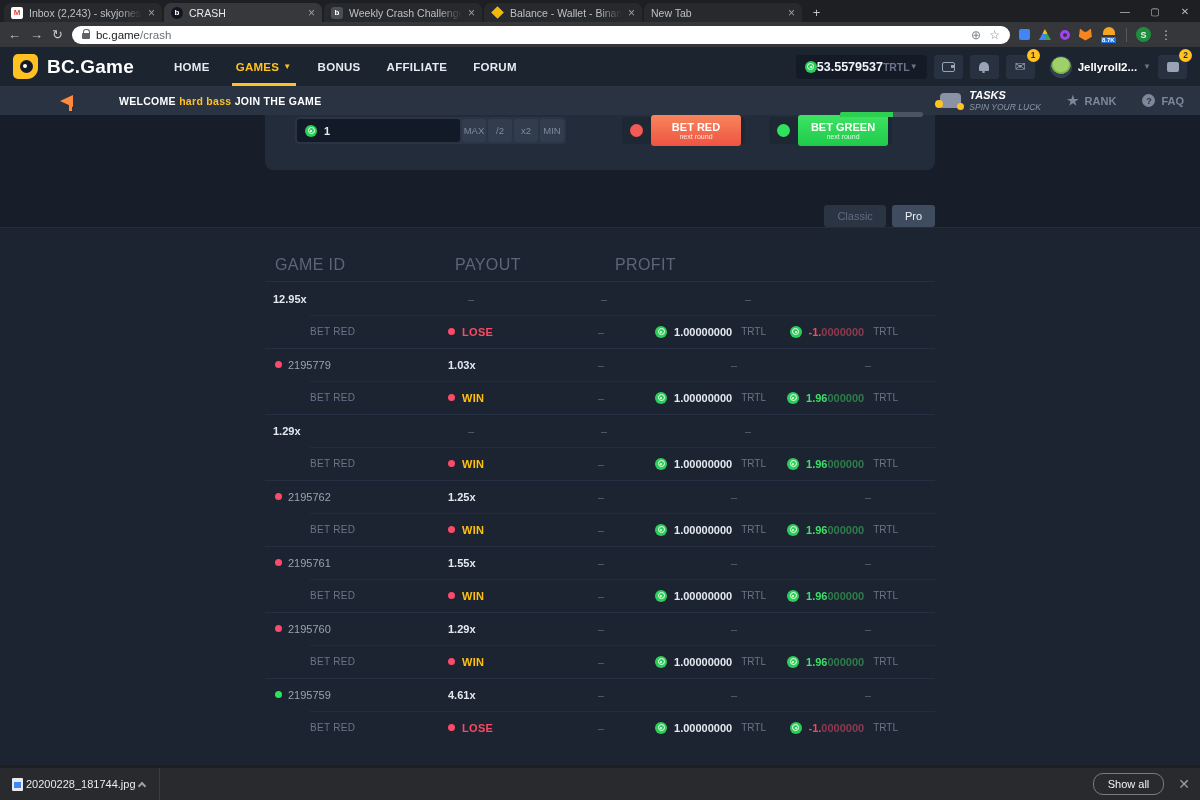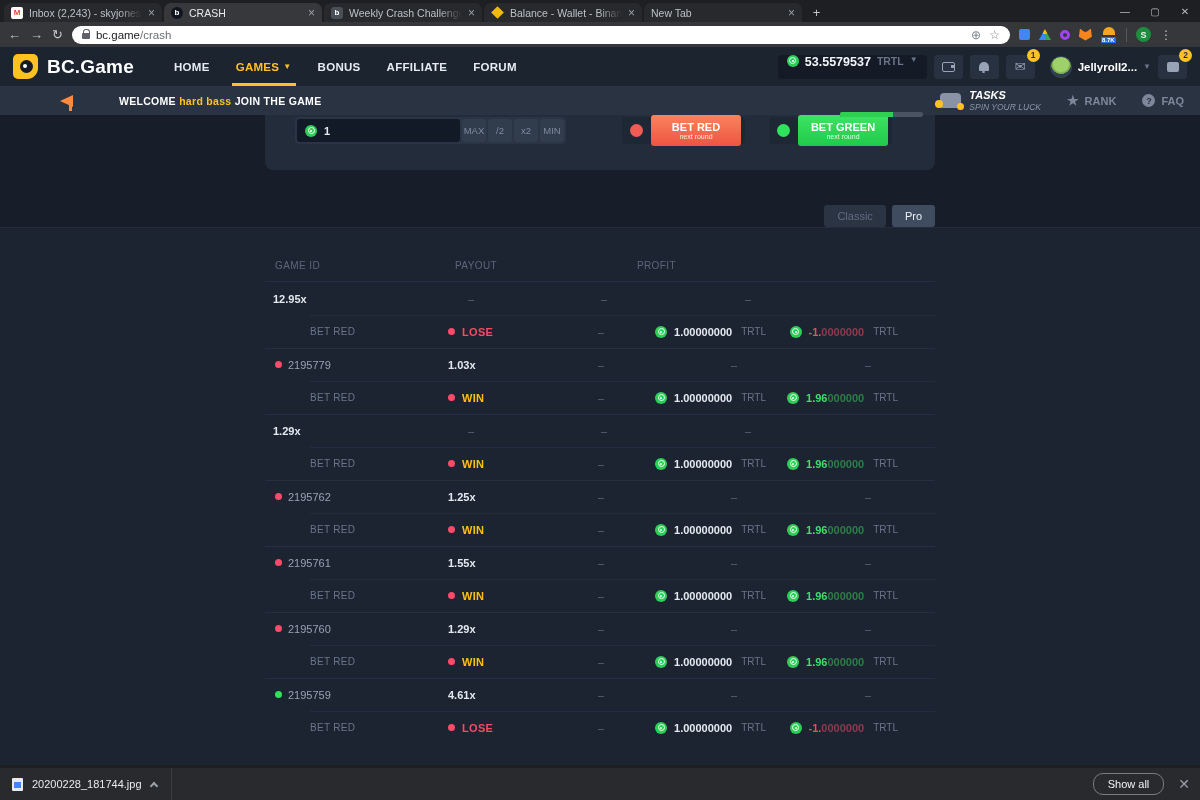"53.5579537" .balance-pill { align-items: none -> center; gap: 6px -> 0 }
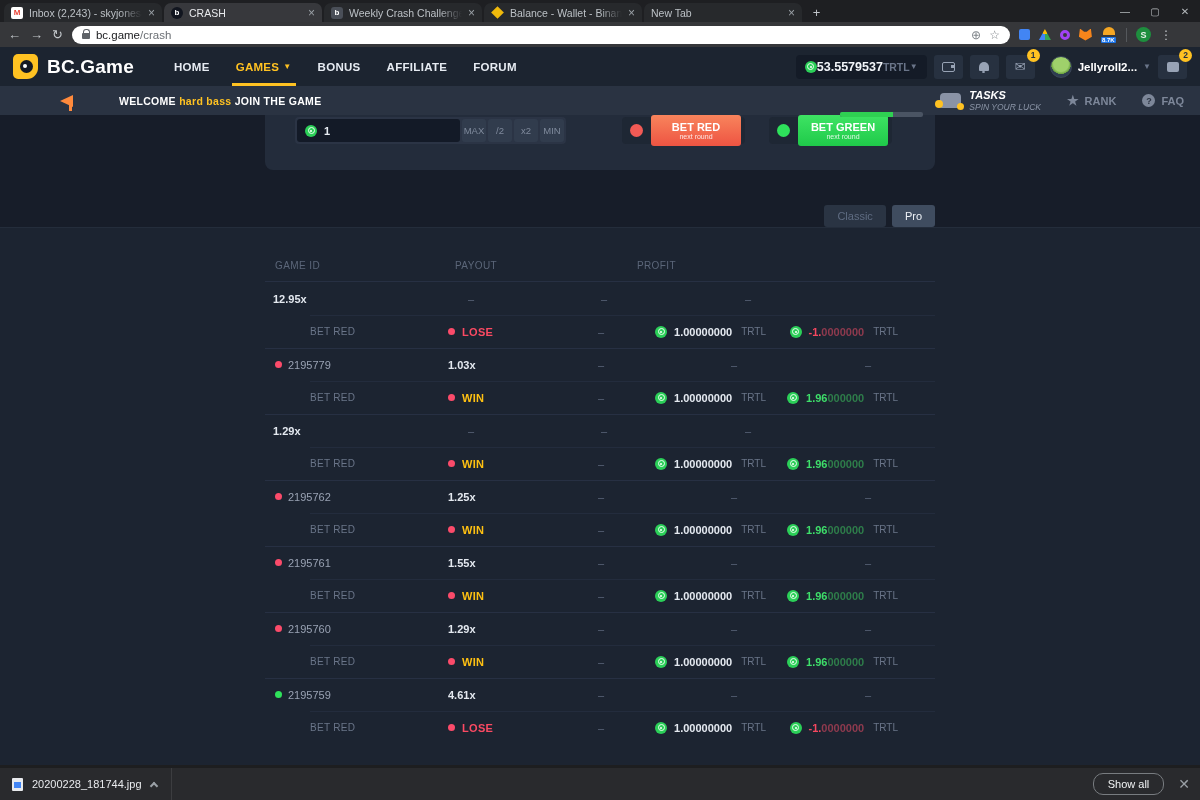"GAME ID" .thead { font-size: 10px -> 16px }
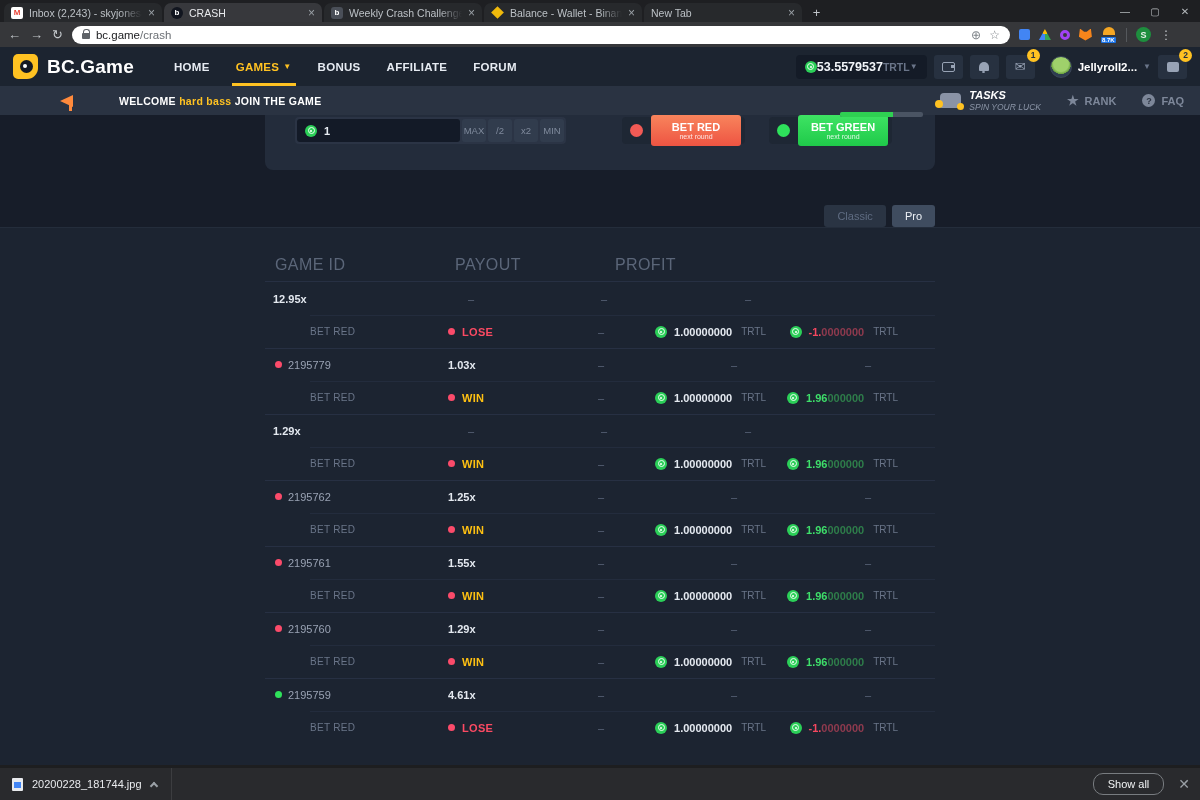"20200228_181744.jpg" .dl-chip { gap: 9px -> 3px }
